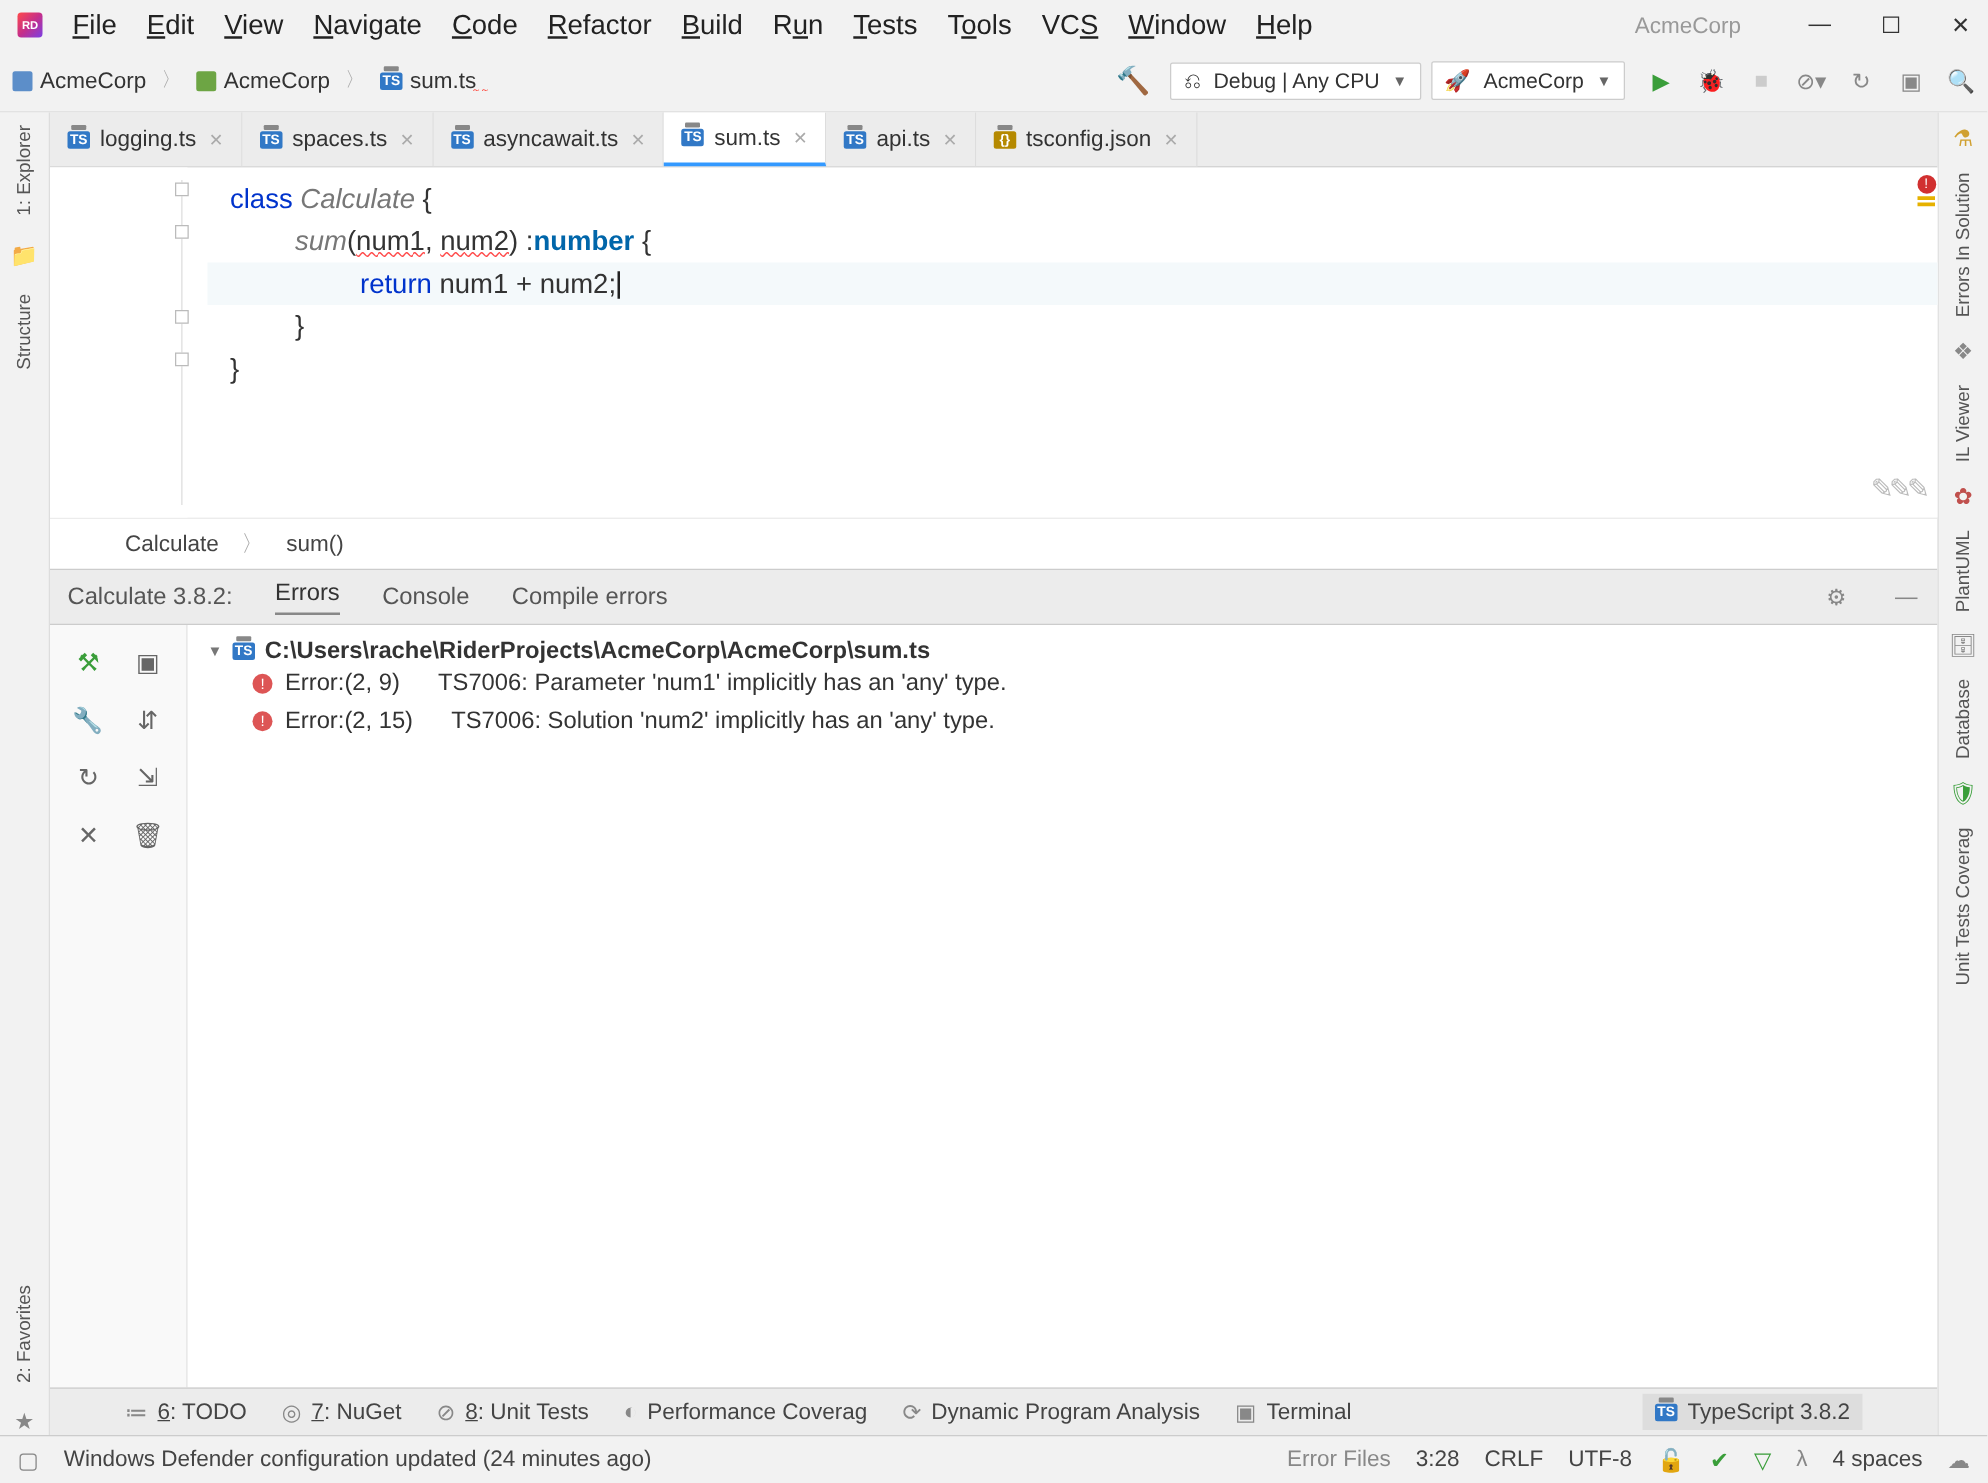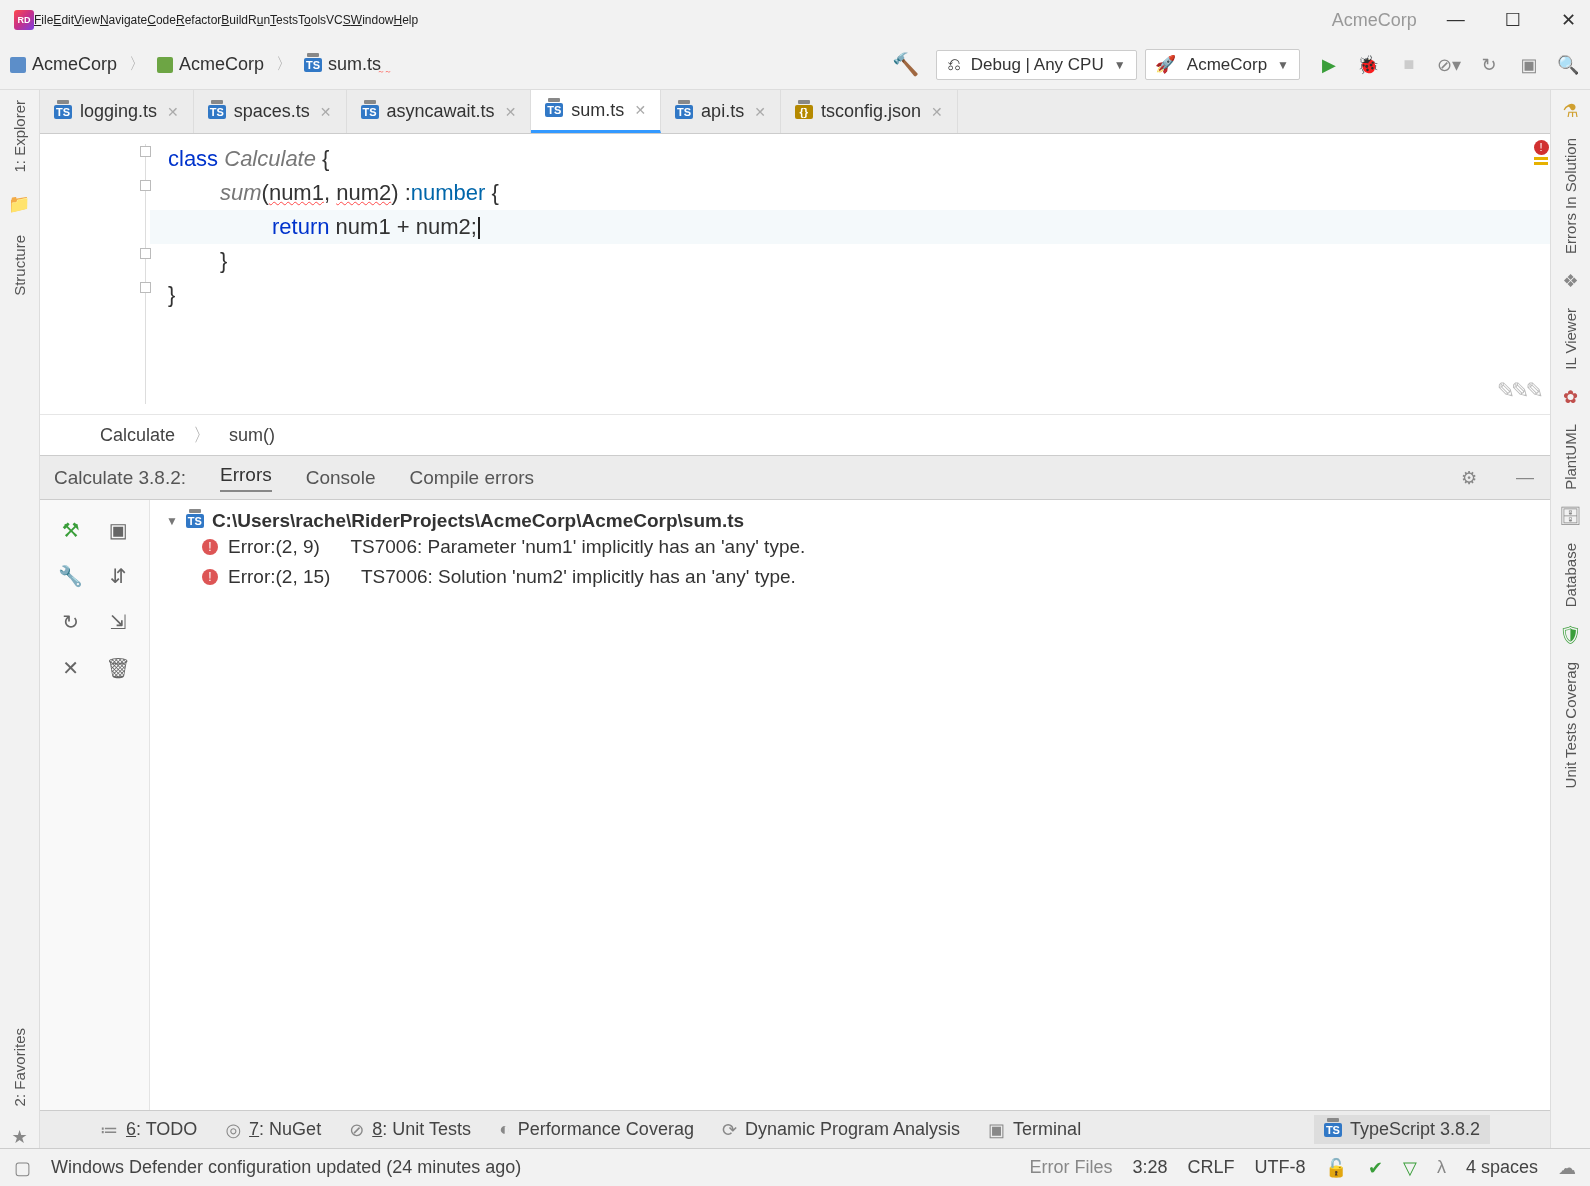"RD" .titlebar { gap: none -> 24px }
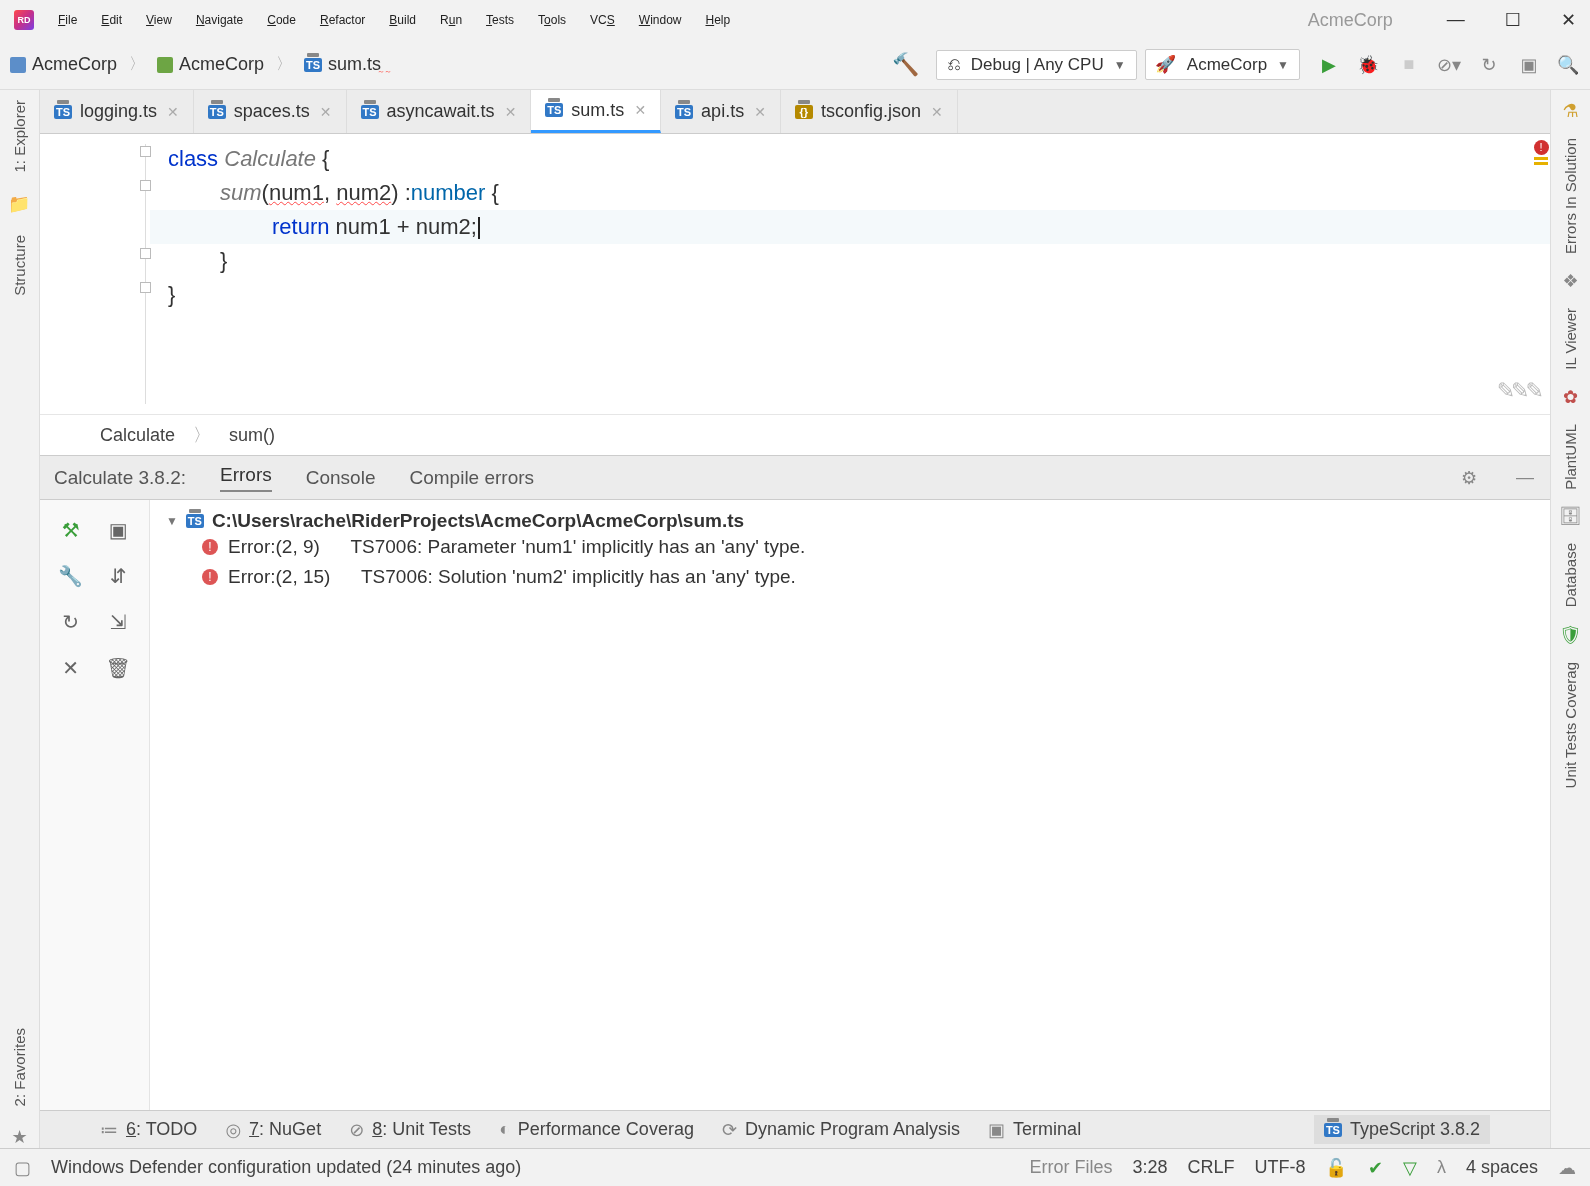"File" .menu-item { font-size: 12px -> 22px }
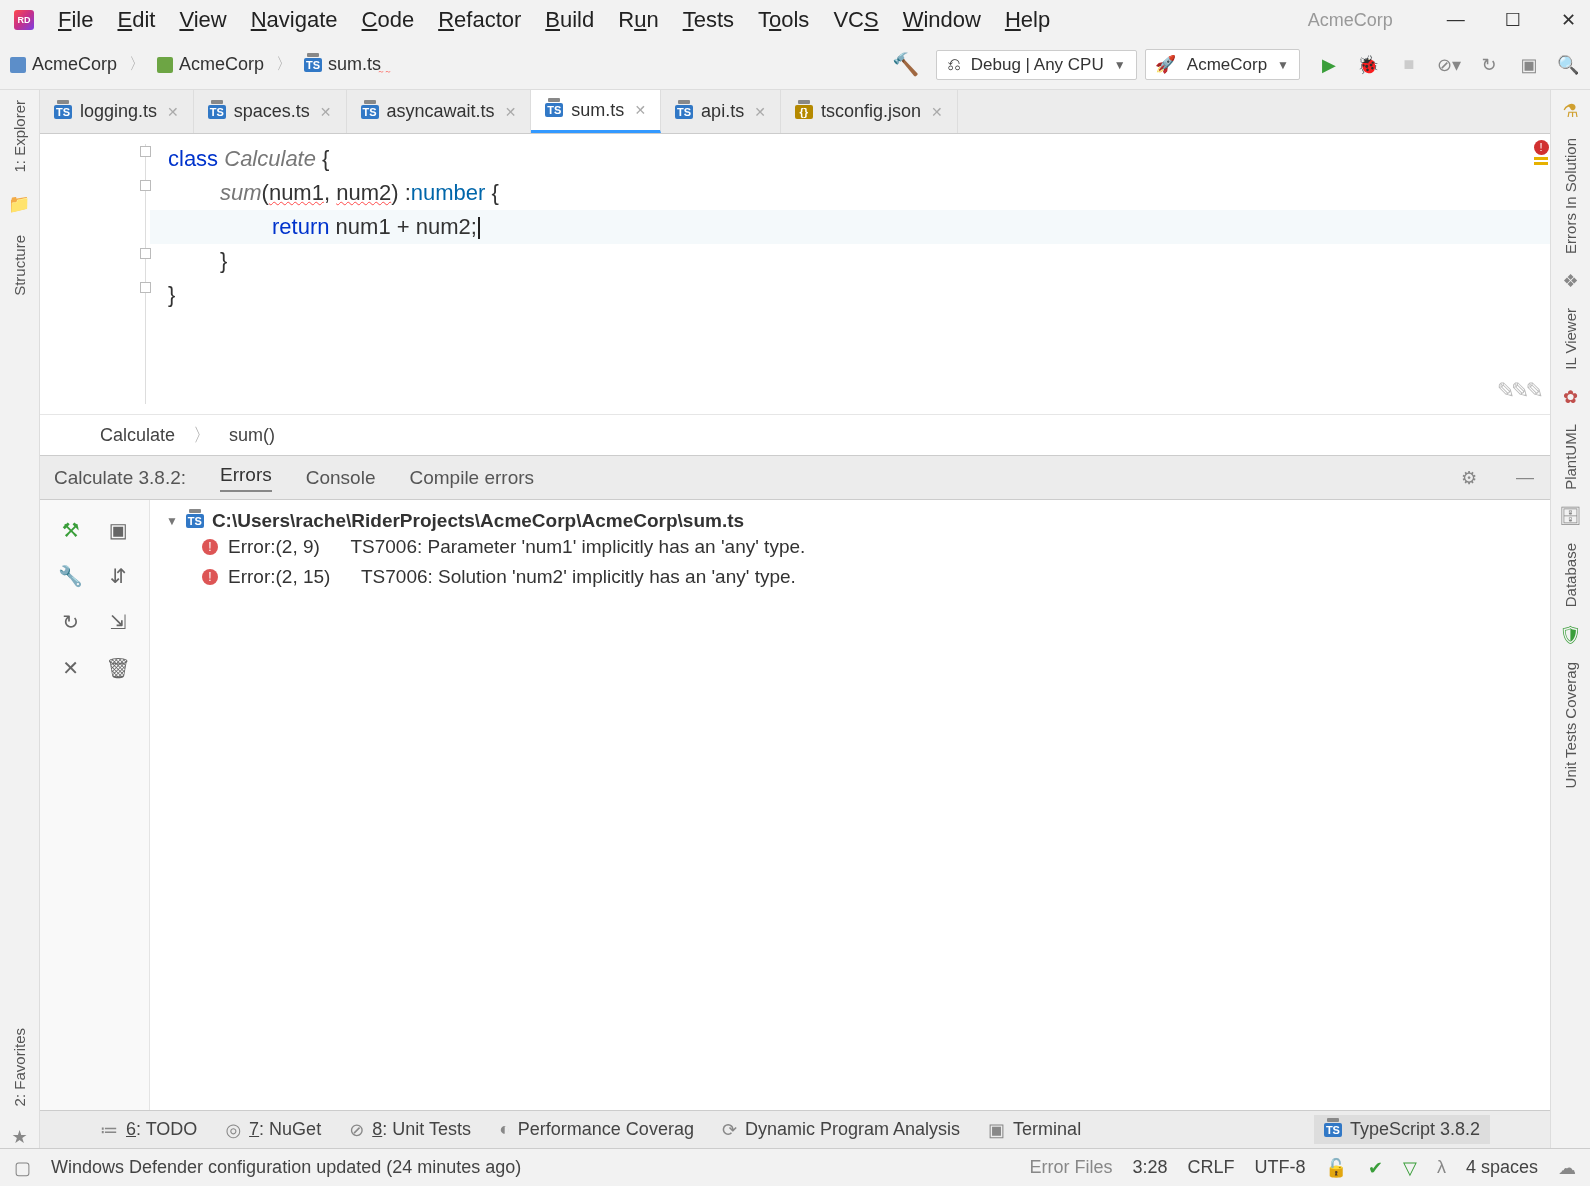"class Calculate {" .editor-wrap { gap: none -> 16px }
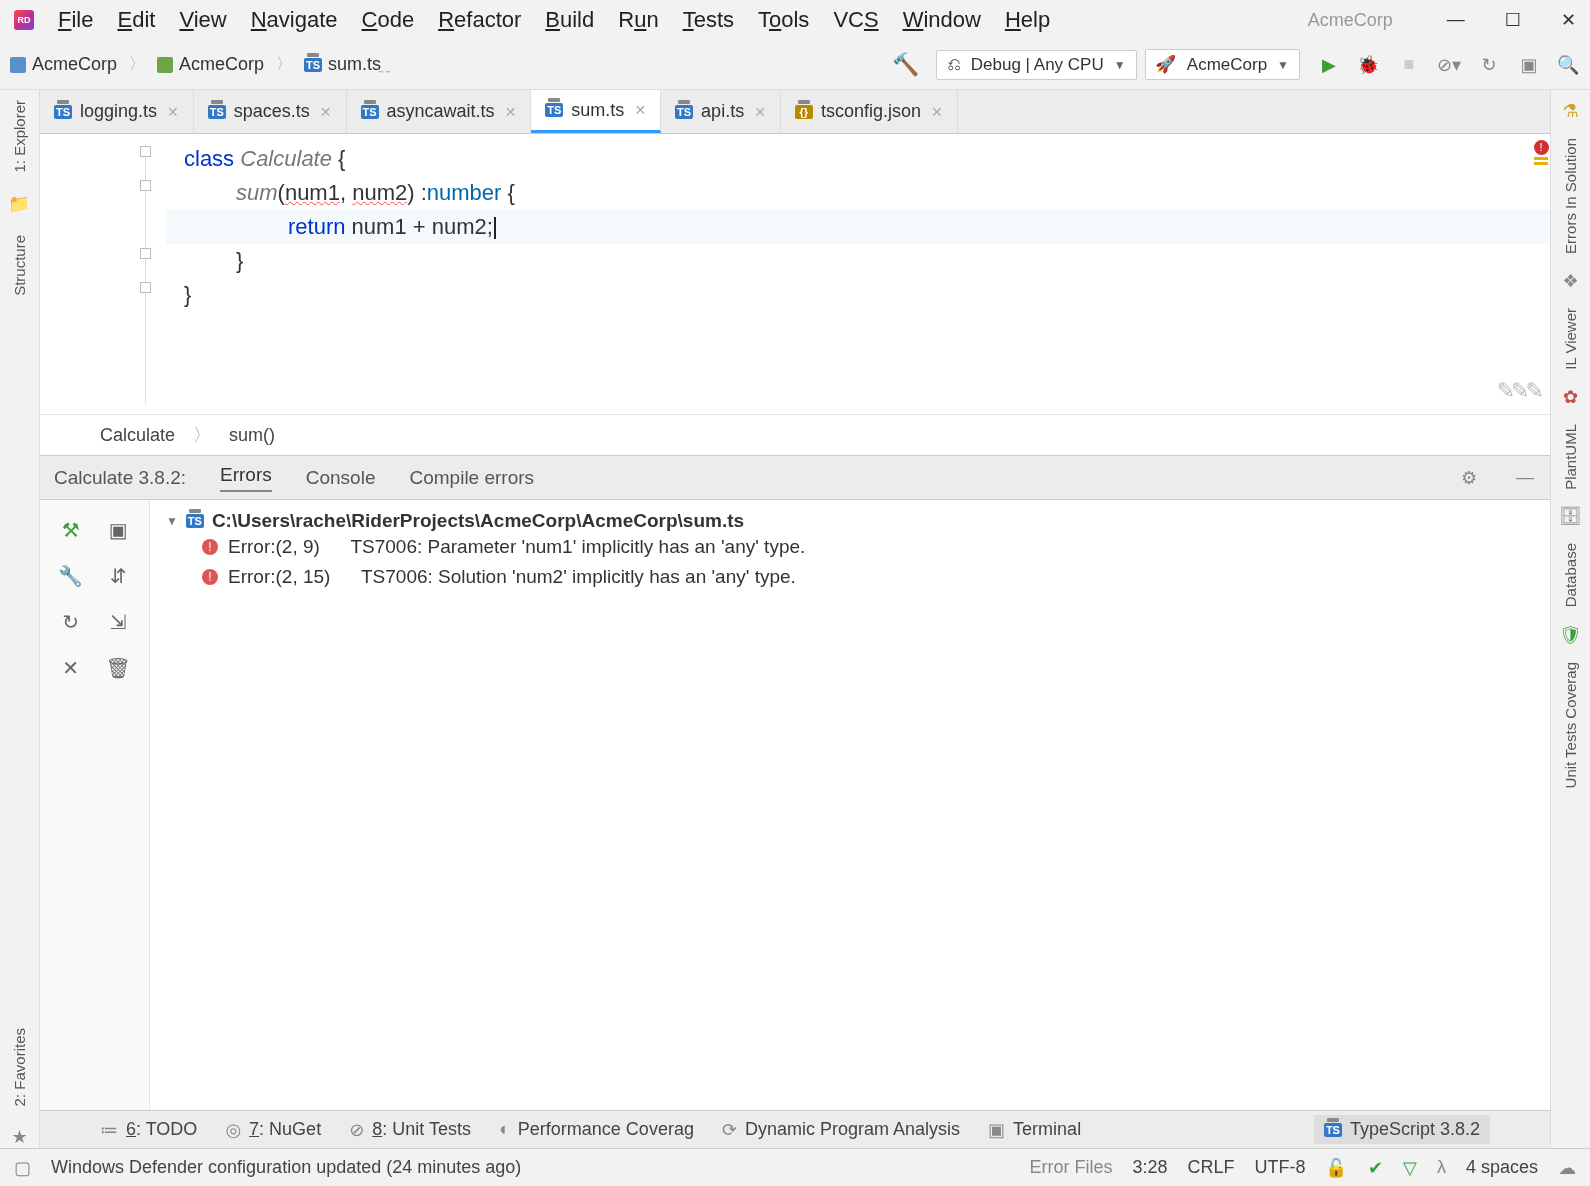"number" .tok-t { font-weight: none -> bold }
